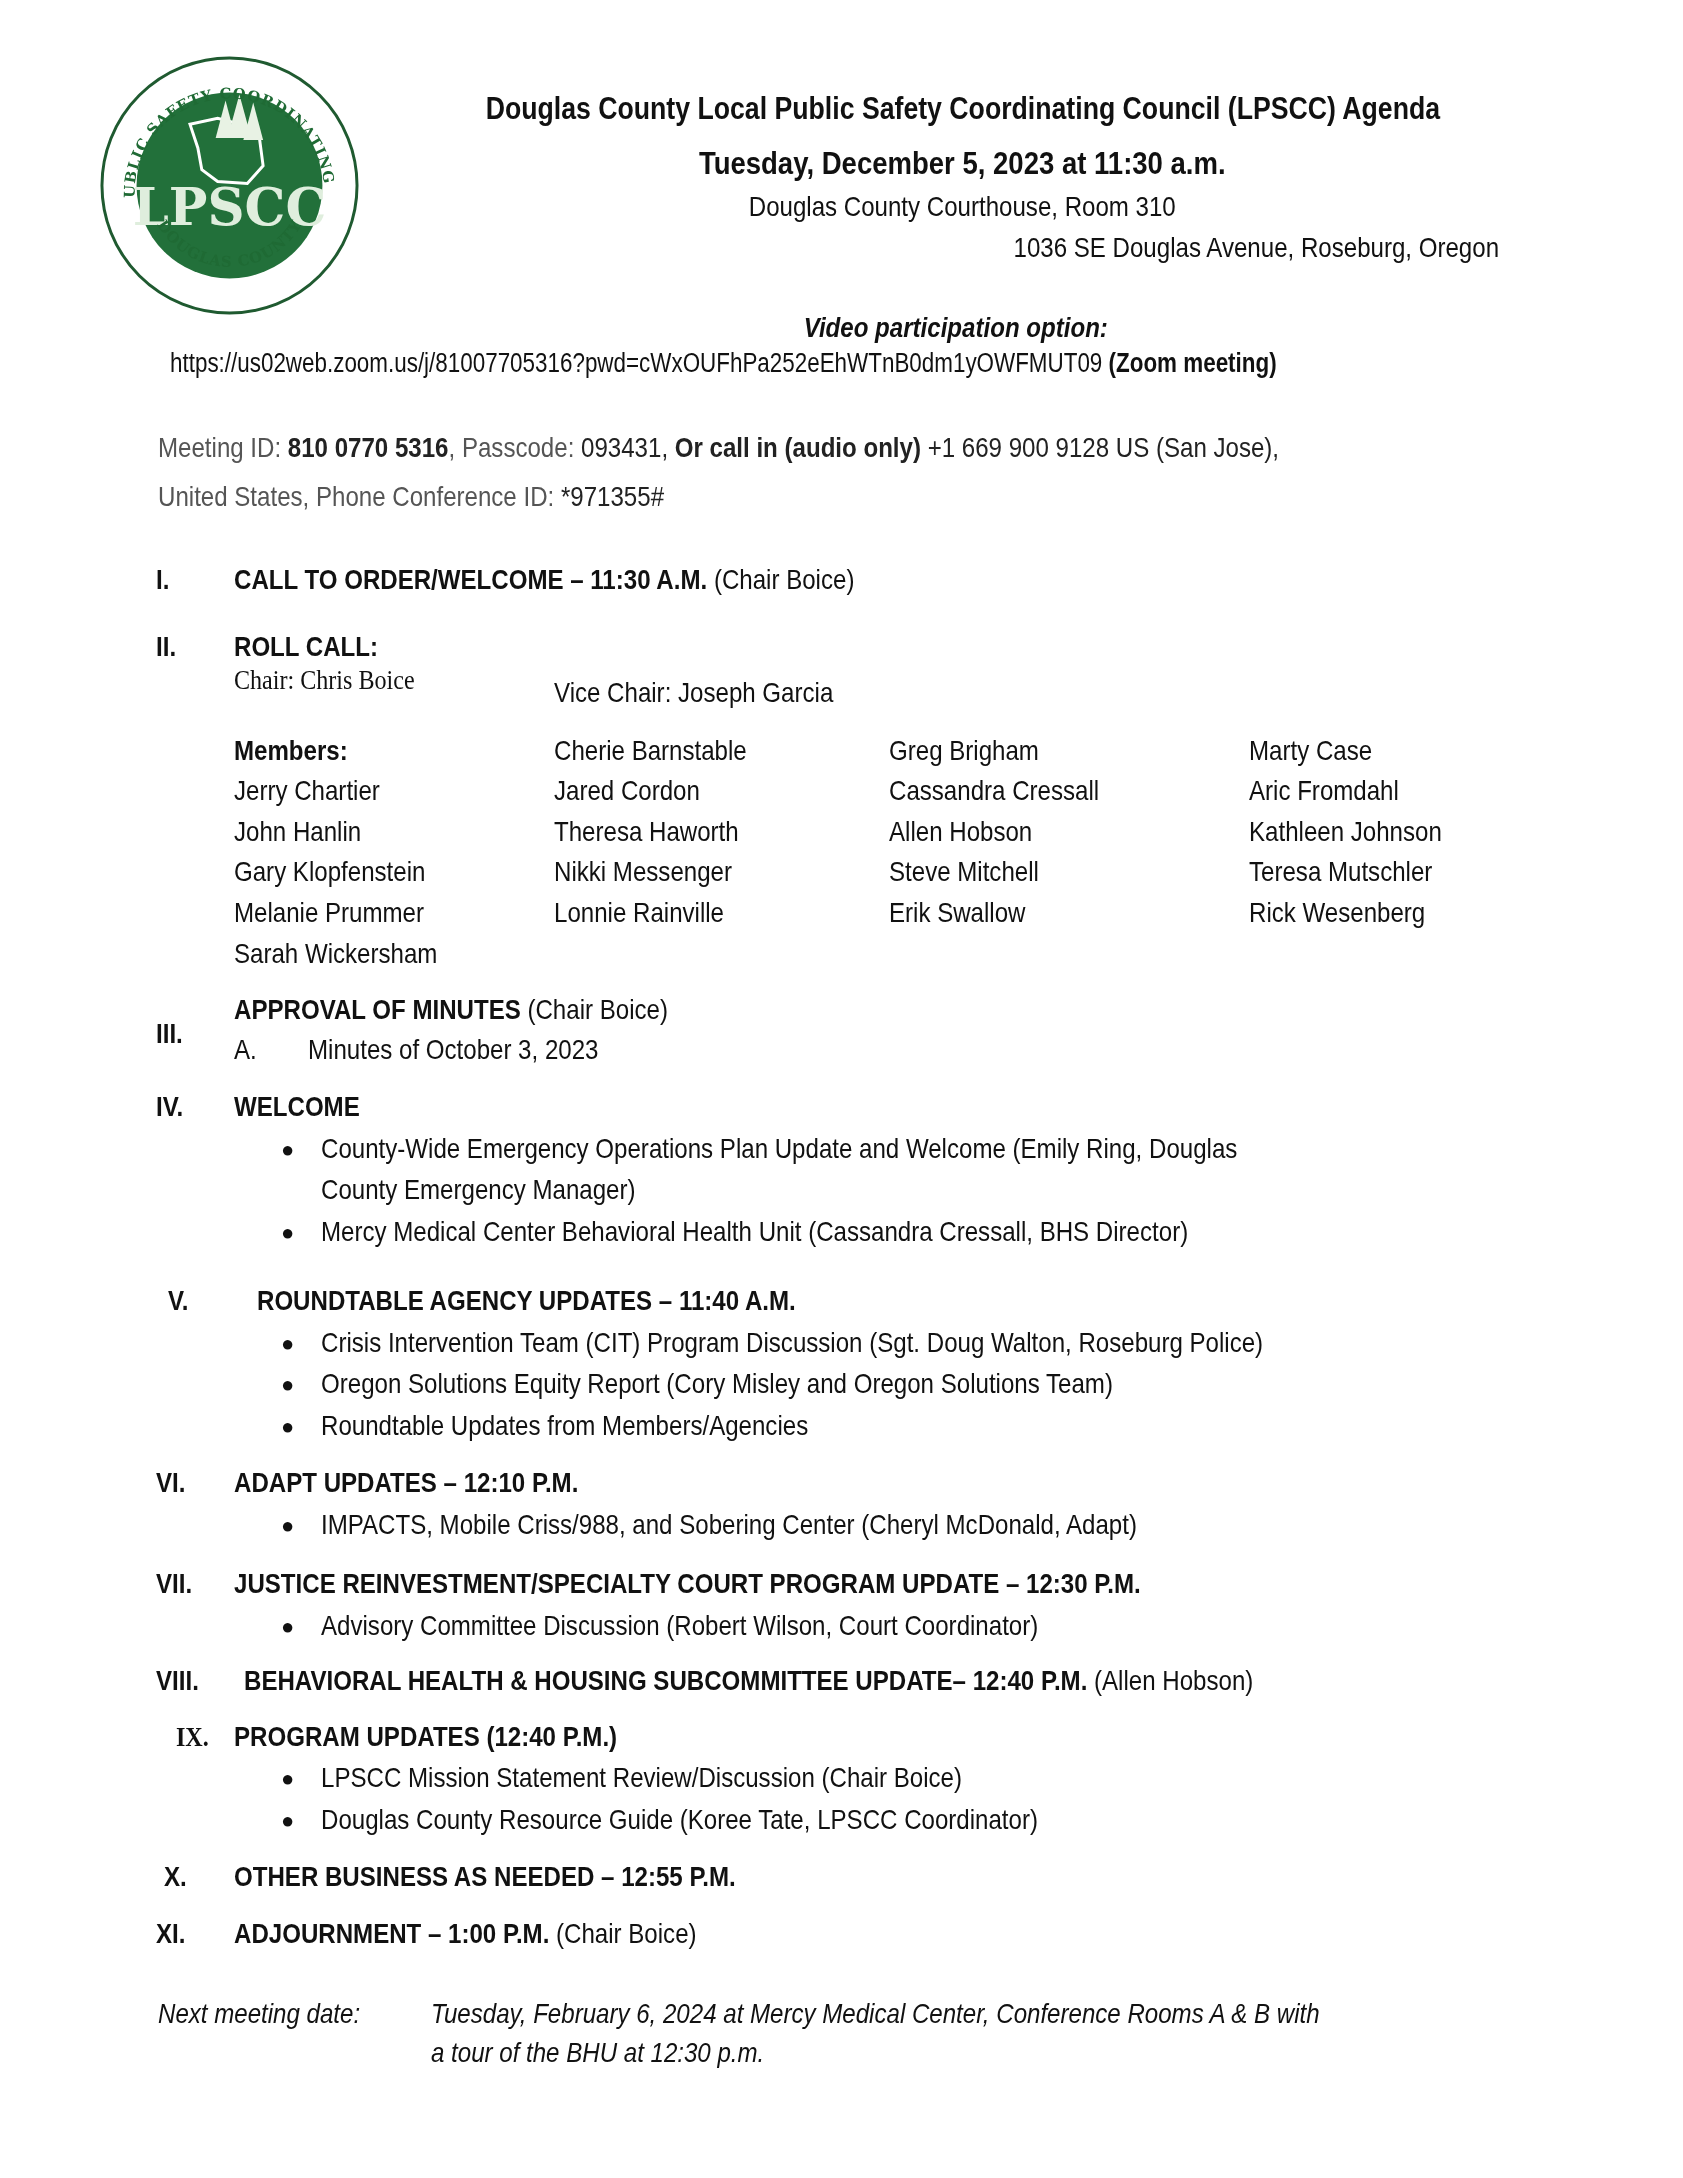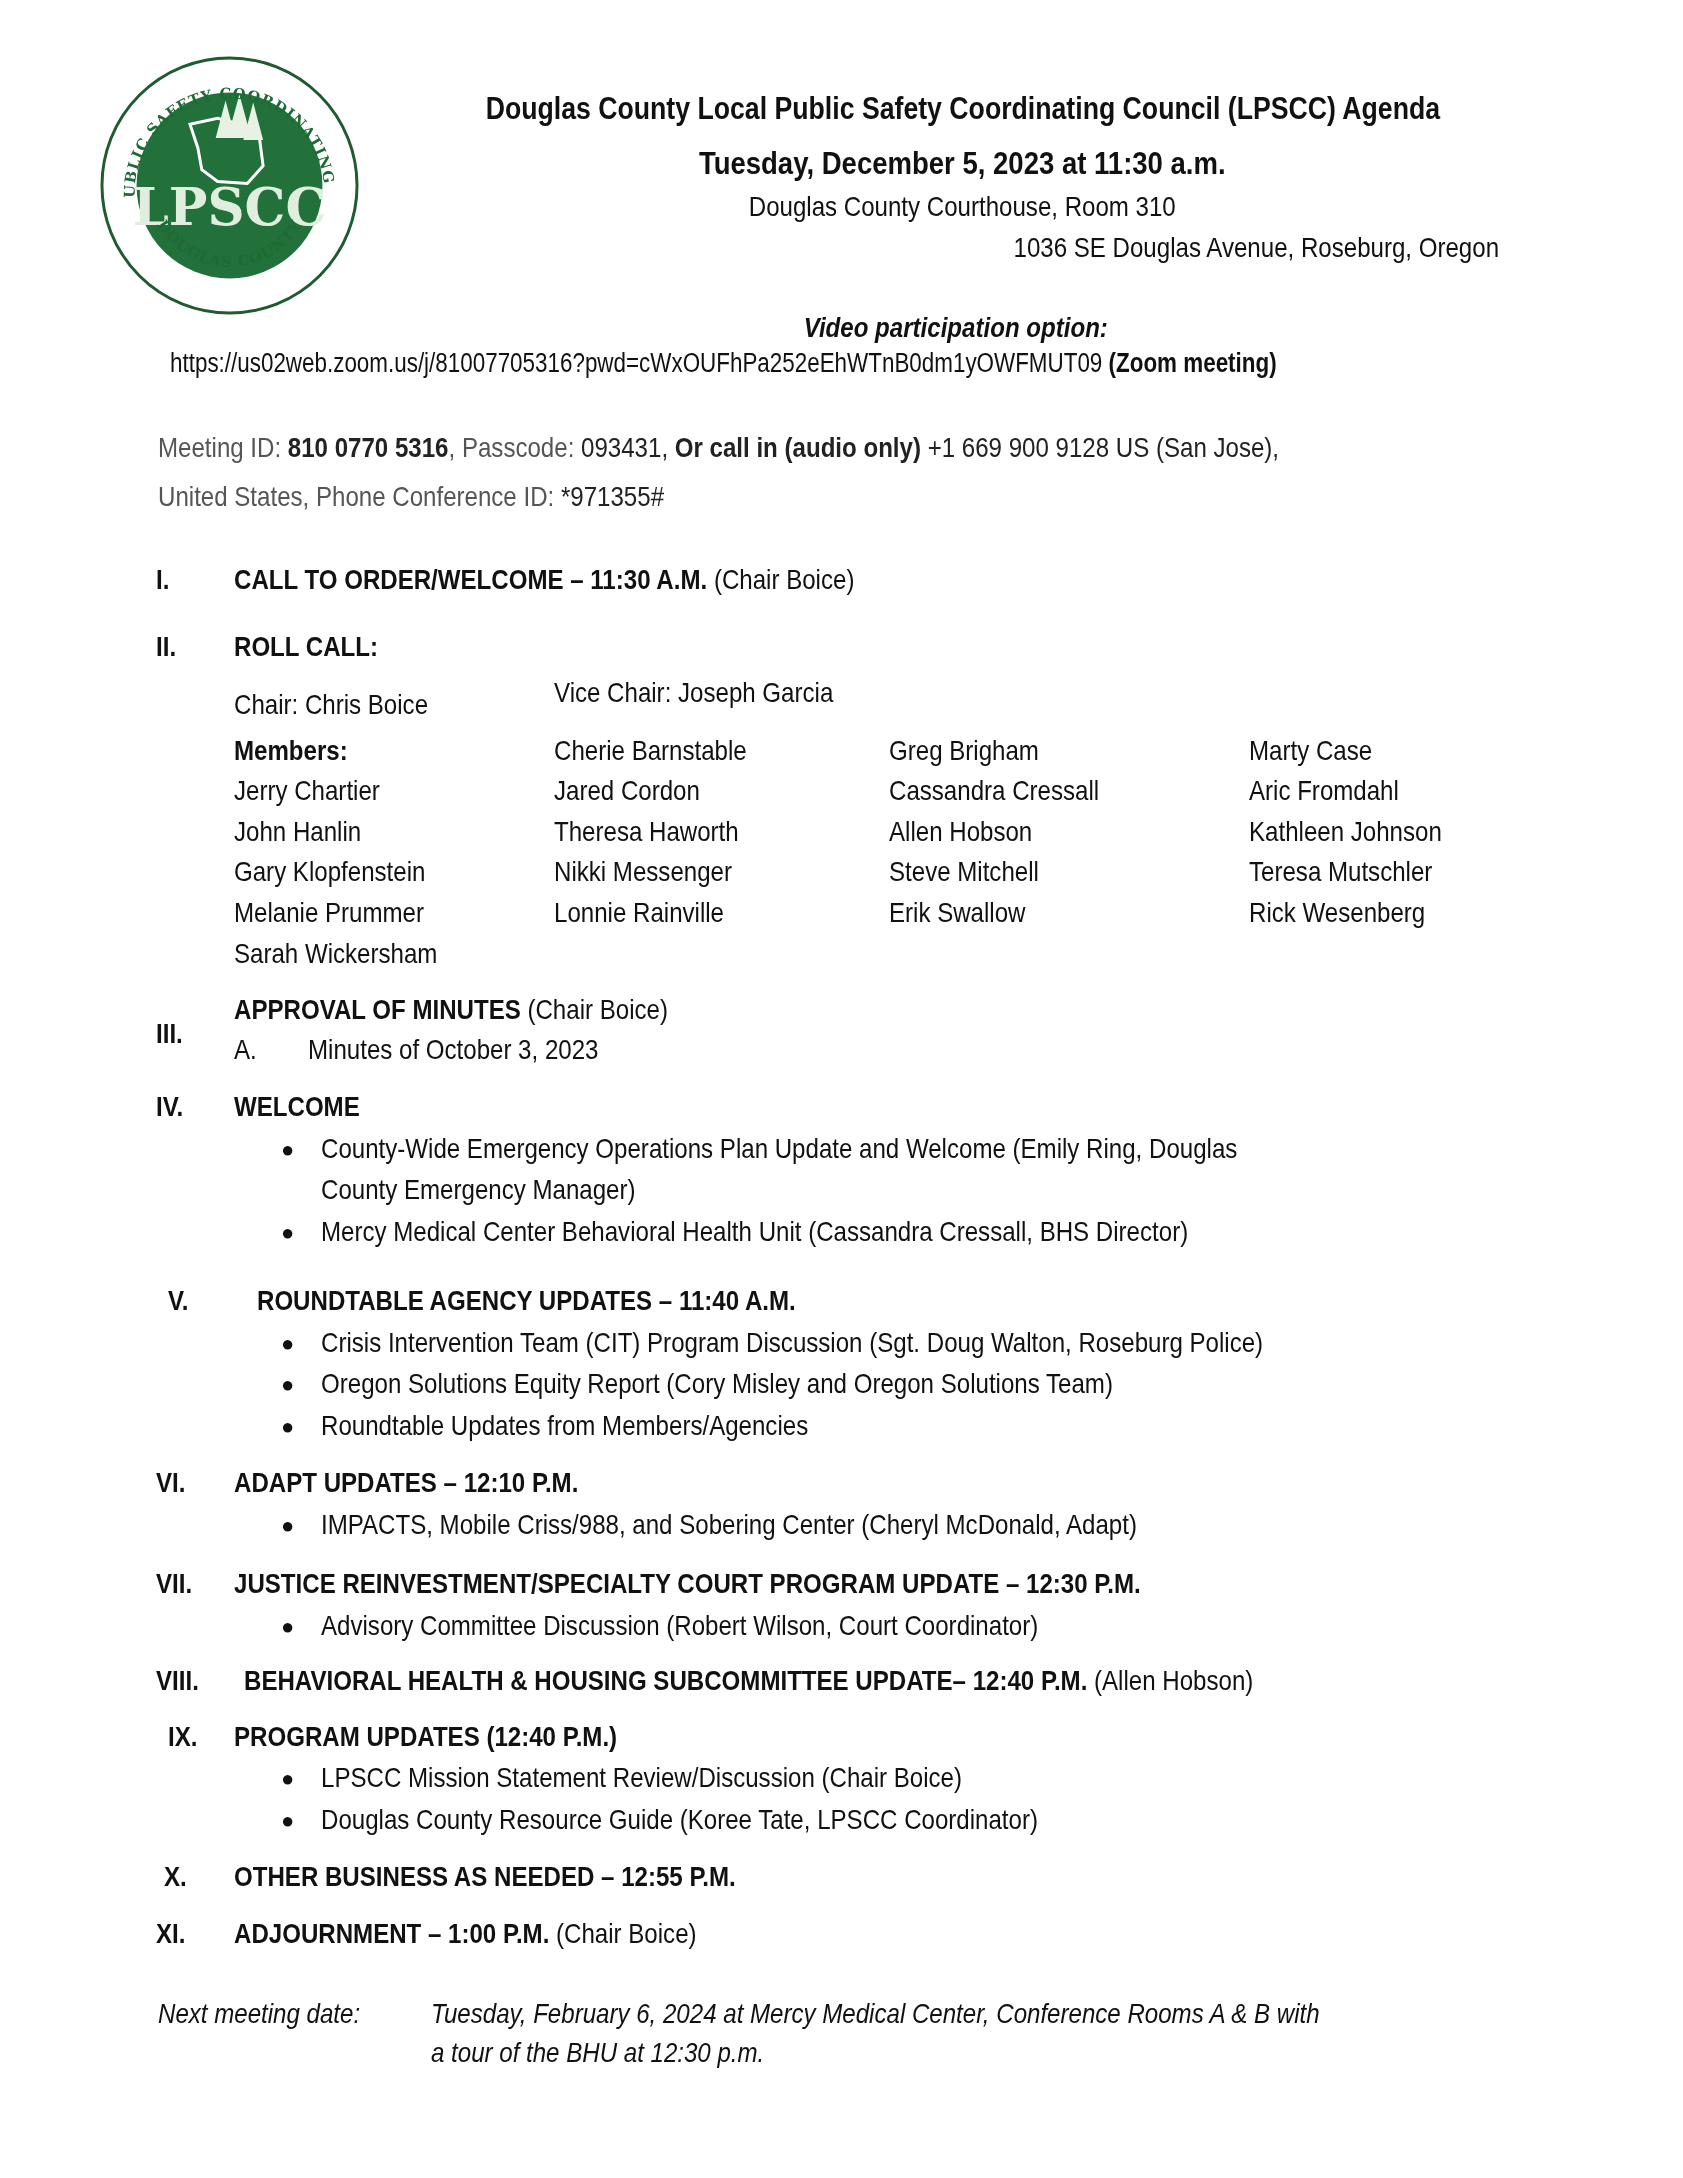"Chair: Chris Boice" div.rc { font-family: none -> Liberation Serif, serif; top: 689px -> 664px }
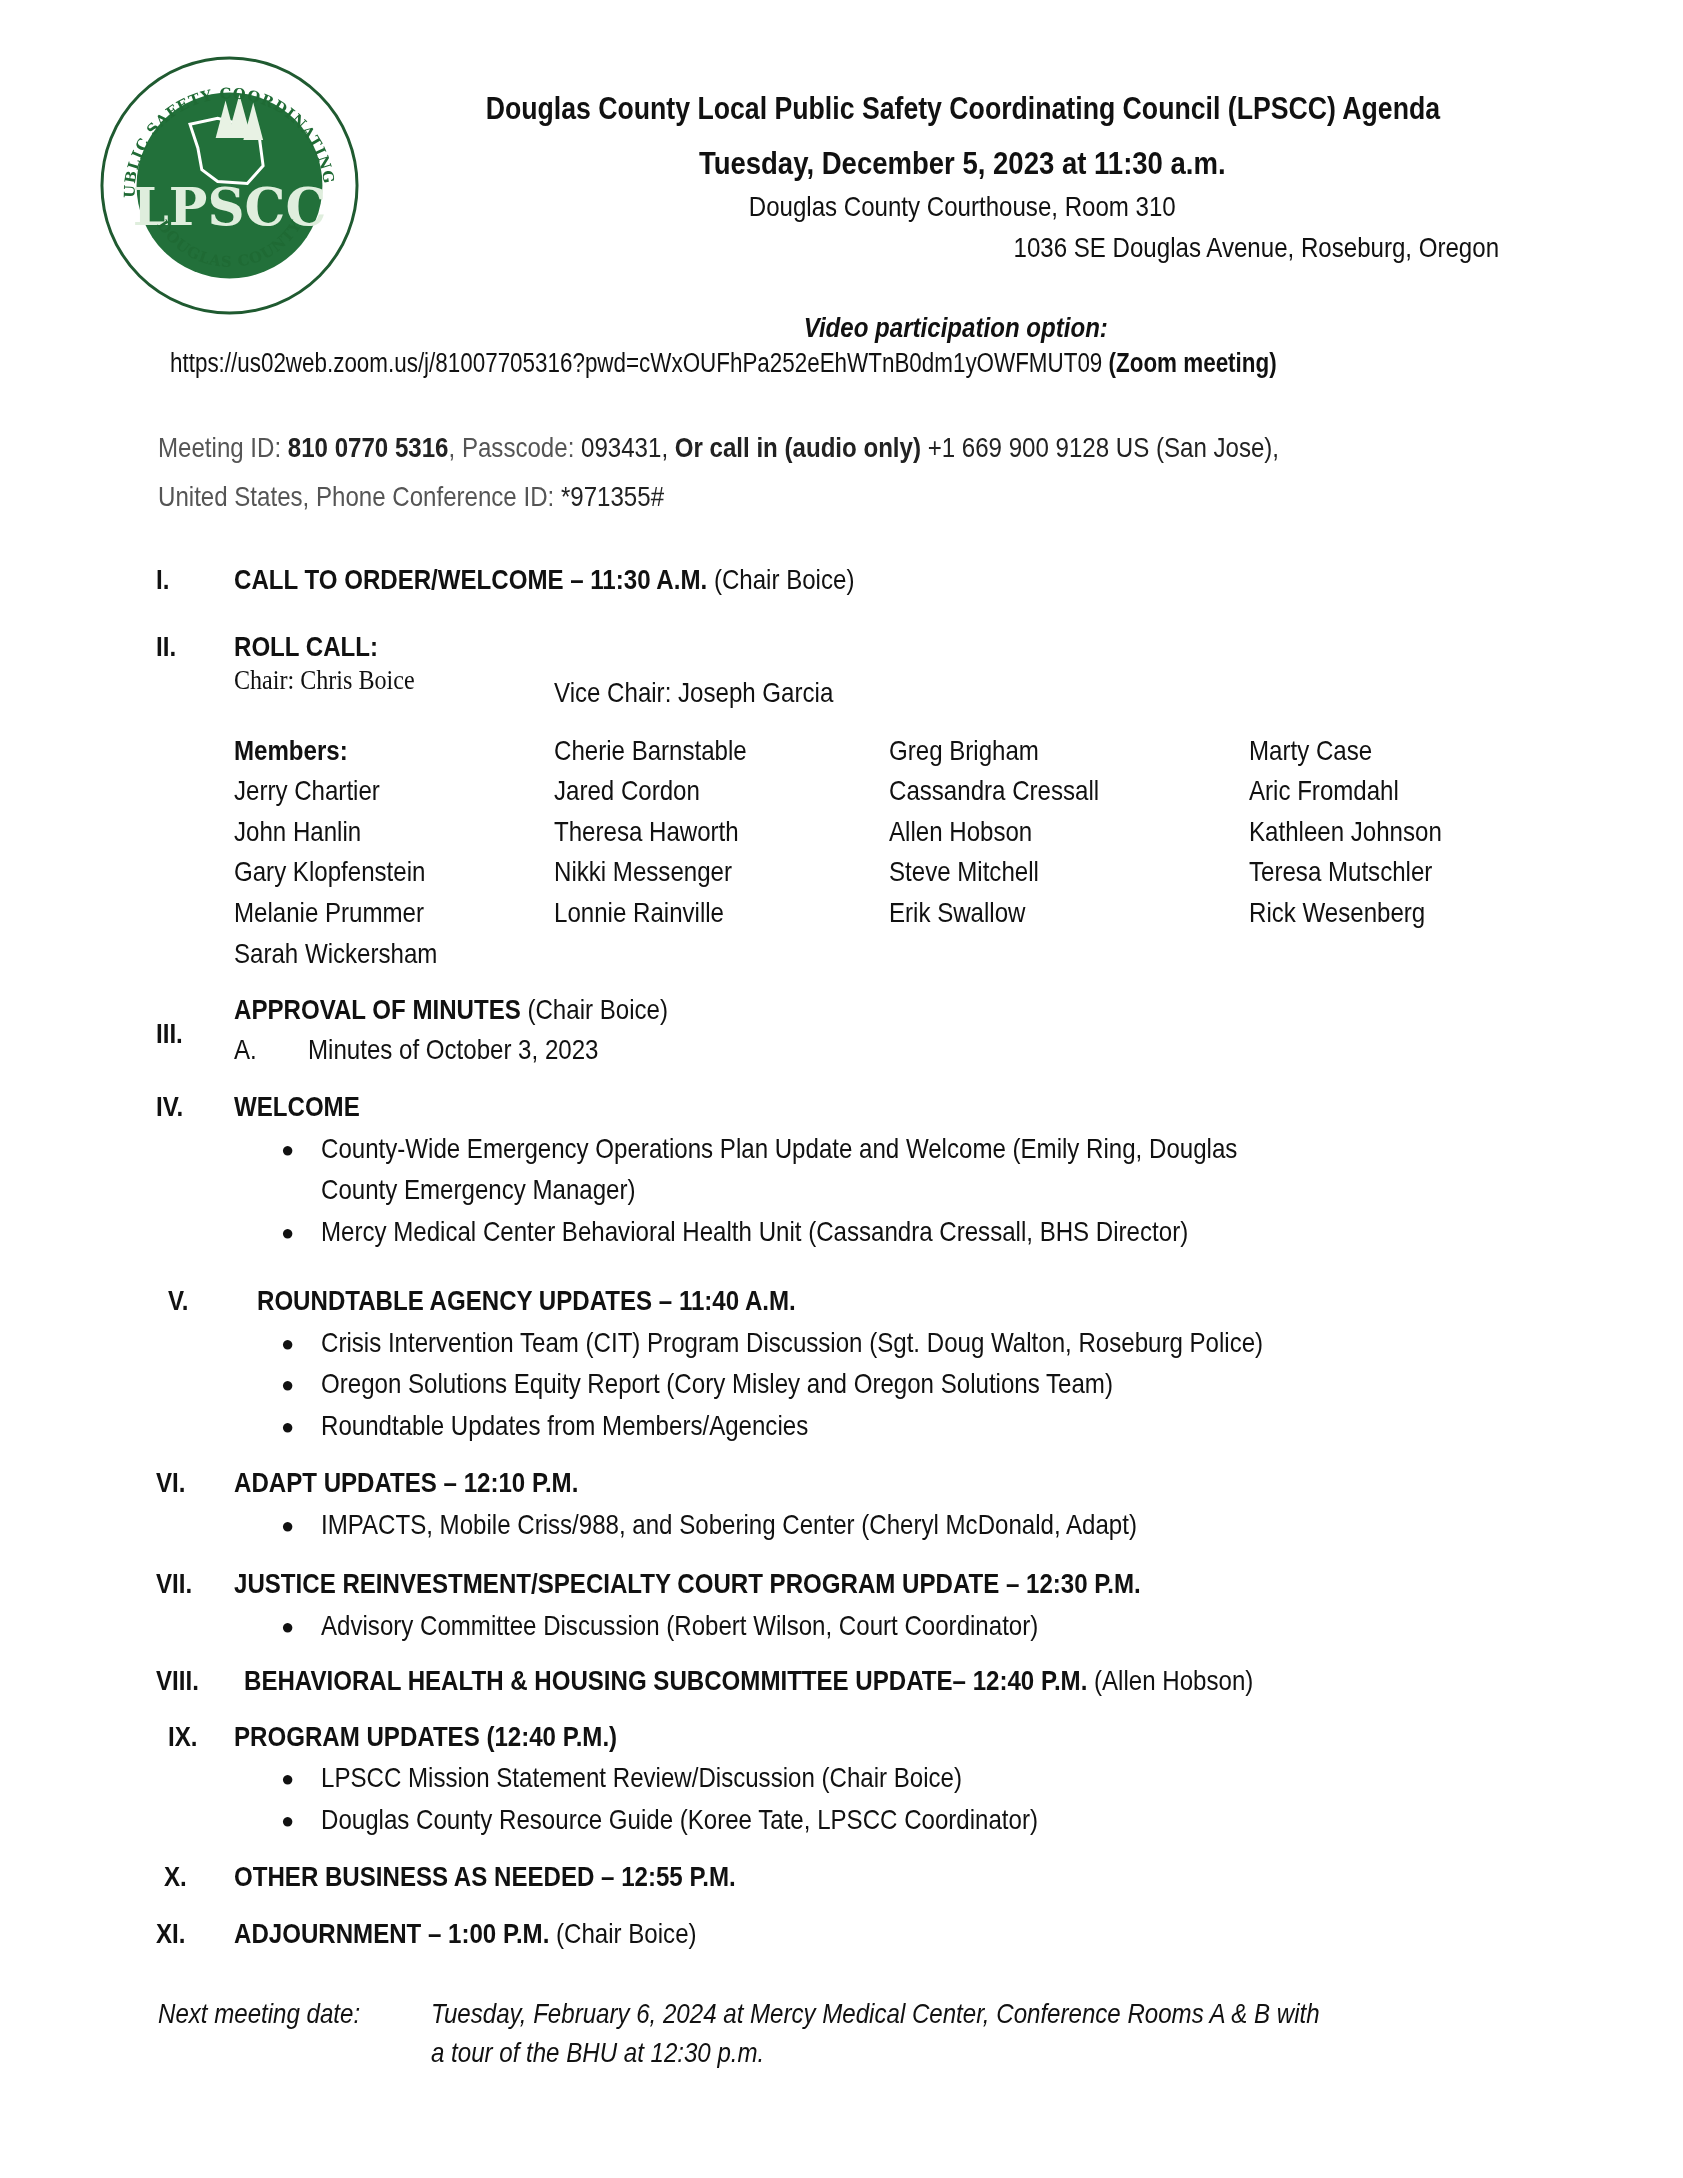"IX." div.num { font-family: none -> Liberation Serif, serif; left: 168px -> 176px }
